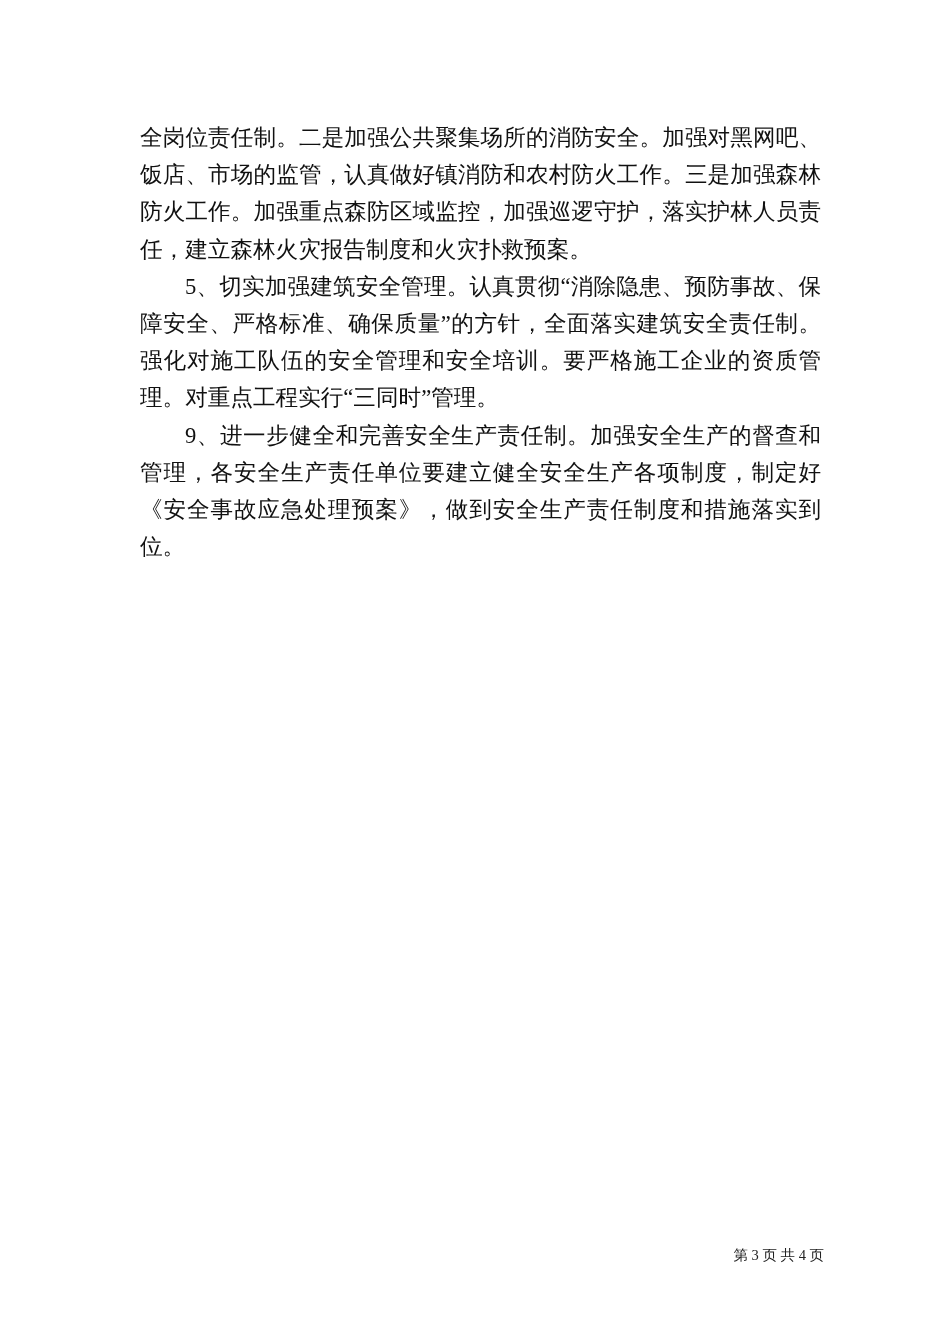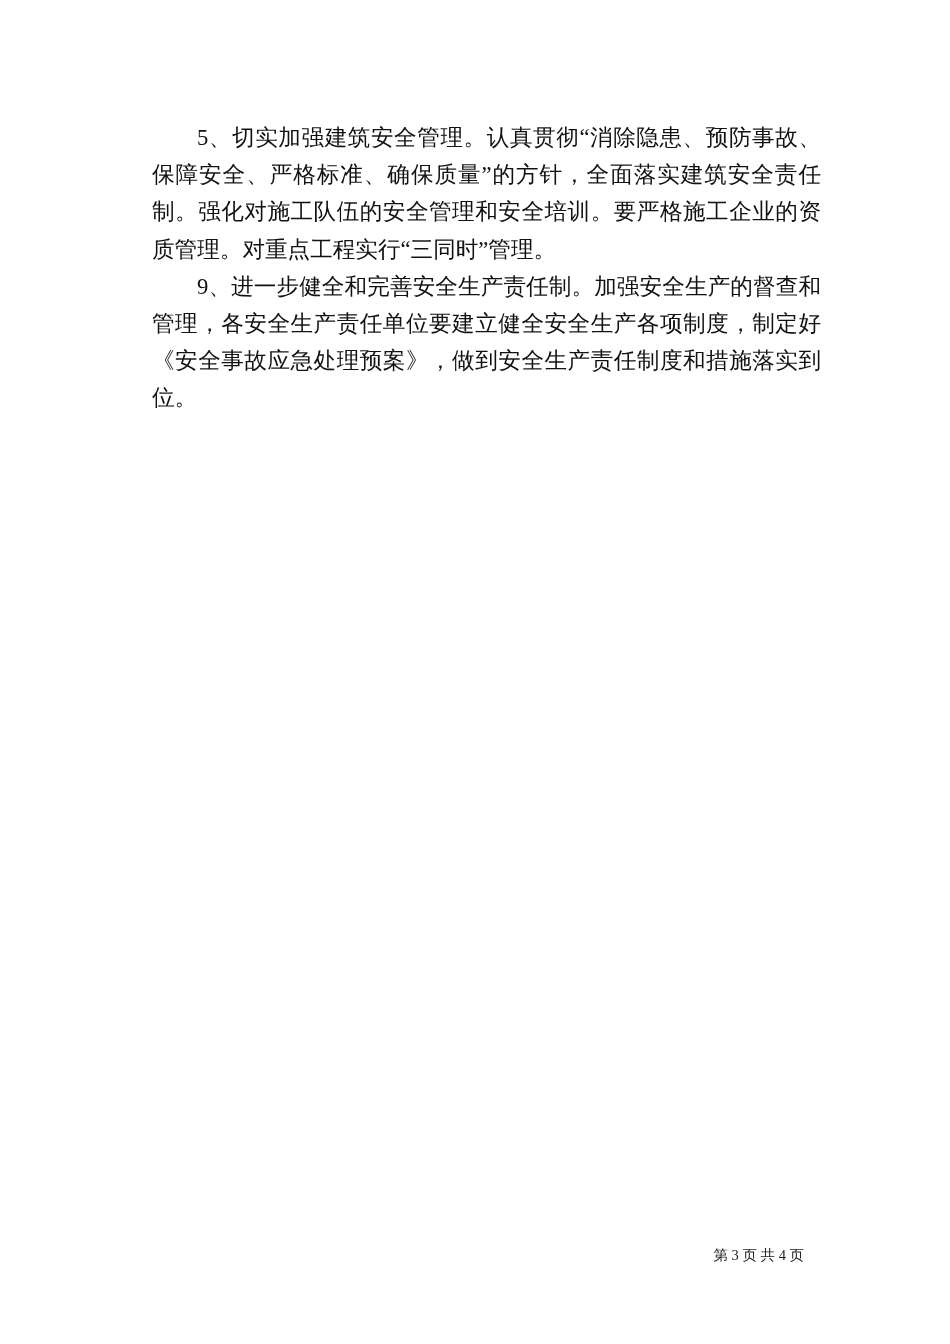"全岗位责任制。二是加强公共聚集场所的消防安全。加强对黑网吧、饭店、市场的监管，认" p.para { html: none -> <p>全岗位责任制。二是加强公共聚集场所的消防安全。加强对黑网吧、饭店、市场的监管，认真做好镇消防和农村防火工作。三是加强森林防火工作。加强重点森防区域监控，加强巡逻守护，落实护林人员责任，建立森林火灾报告制度和火灾扑救预案。</p> }
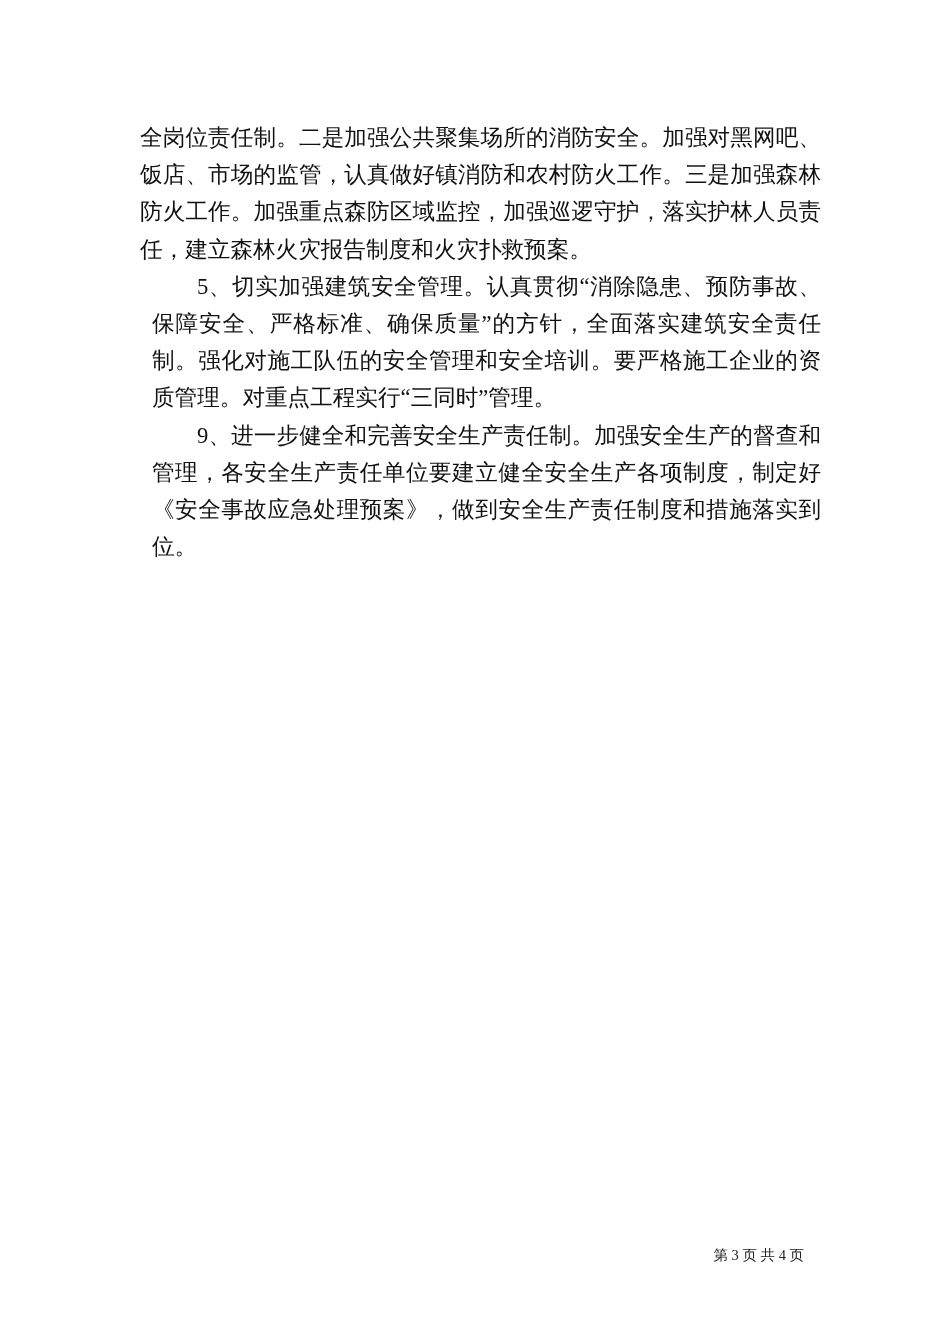"5、切实加强建筑安全管理。认真贯彻“消除隐患、预防事故、保障安全、严格标准、确保" .para.indent { margin-left: 12px -> none }
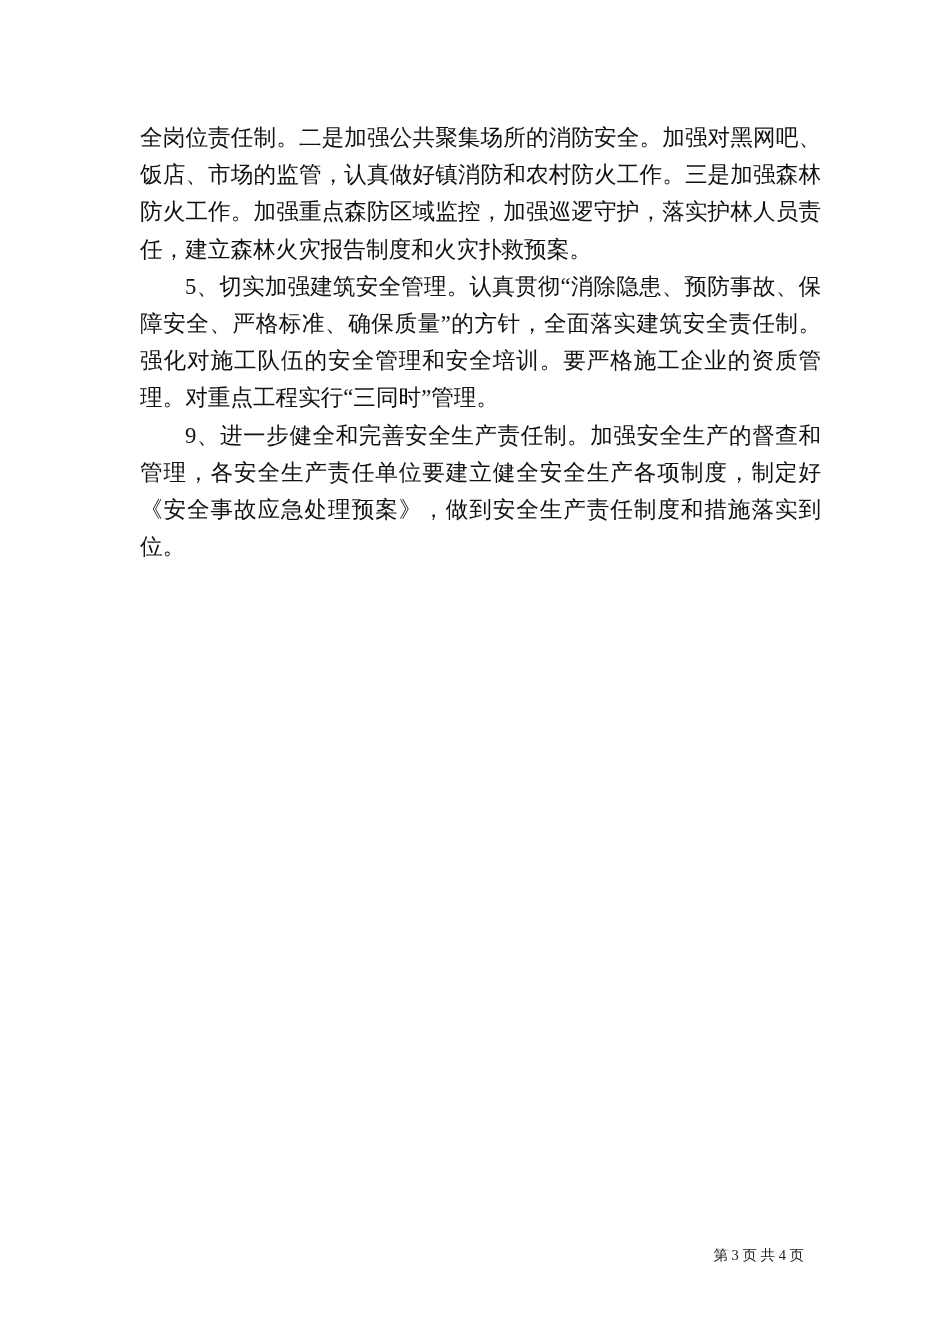"第 3 页 共 4" .footer { left: 136px -> 156px }
